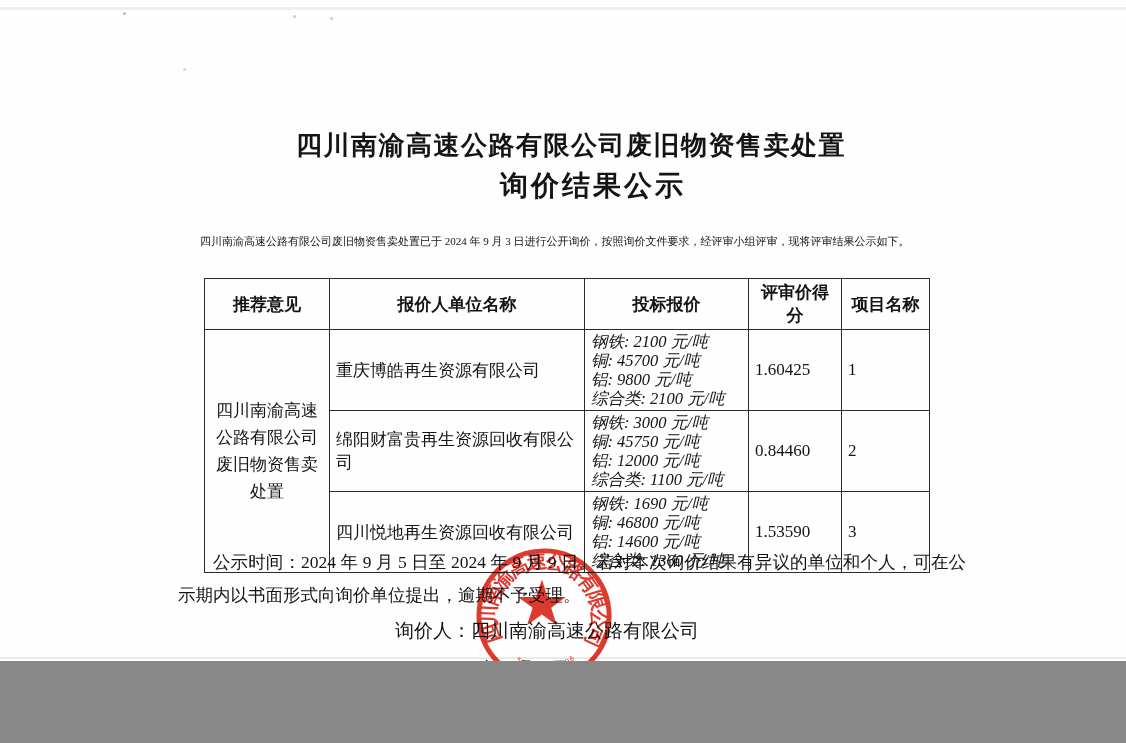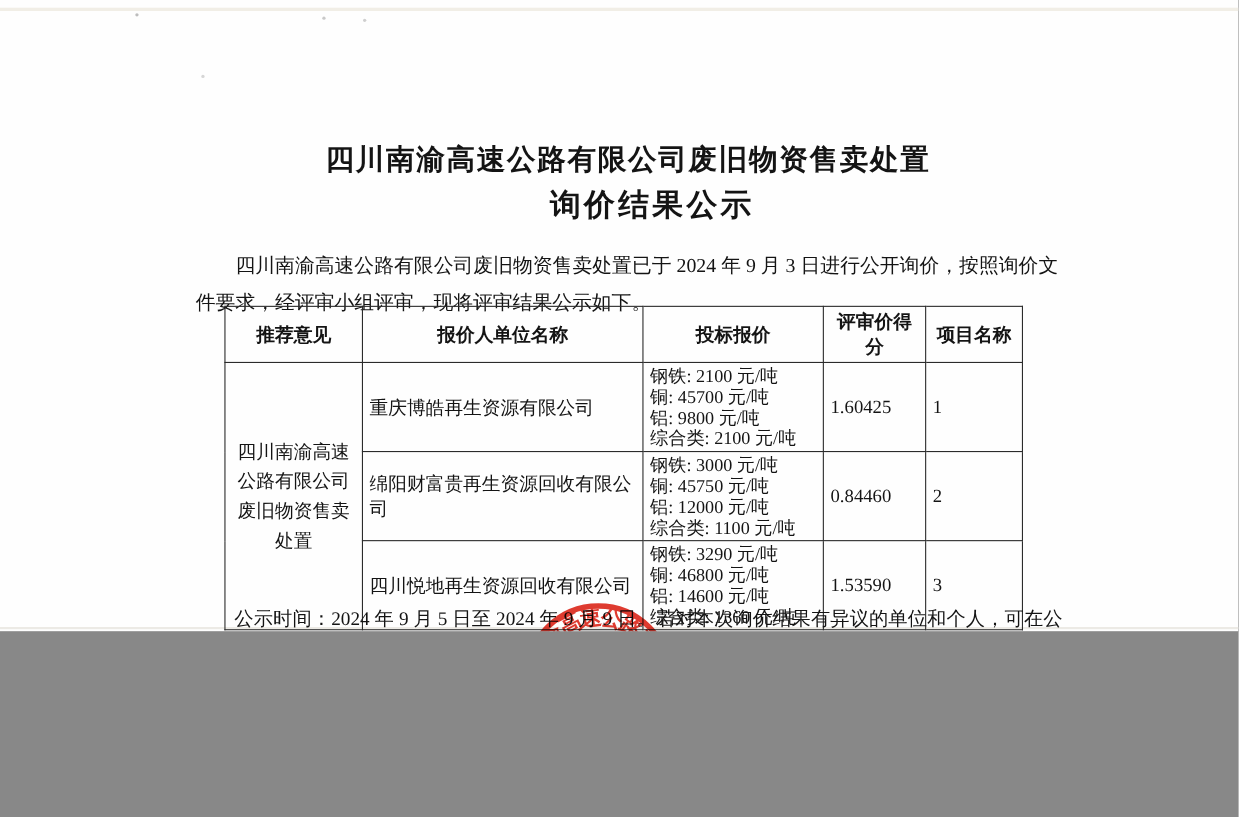"四川南渝高速公路有限公司废旧物资售卖处置" .page { height: 574px -> 661px }
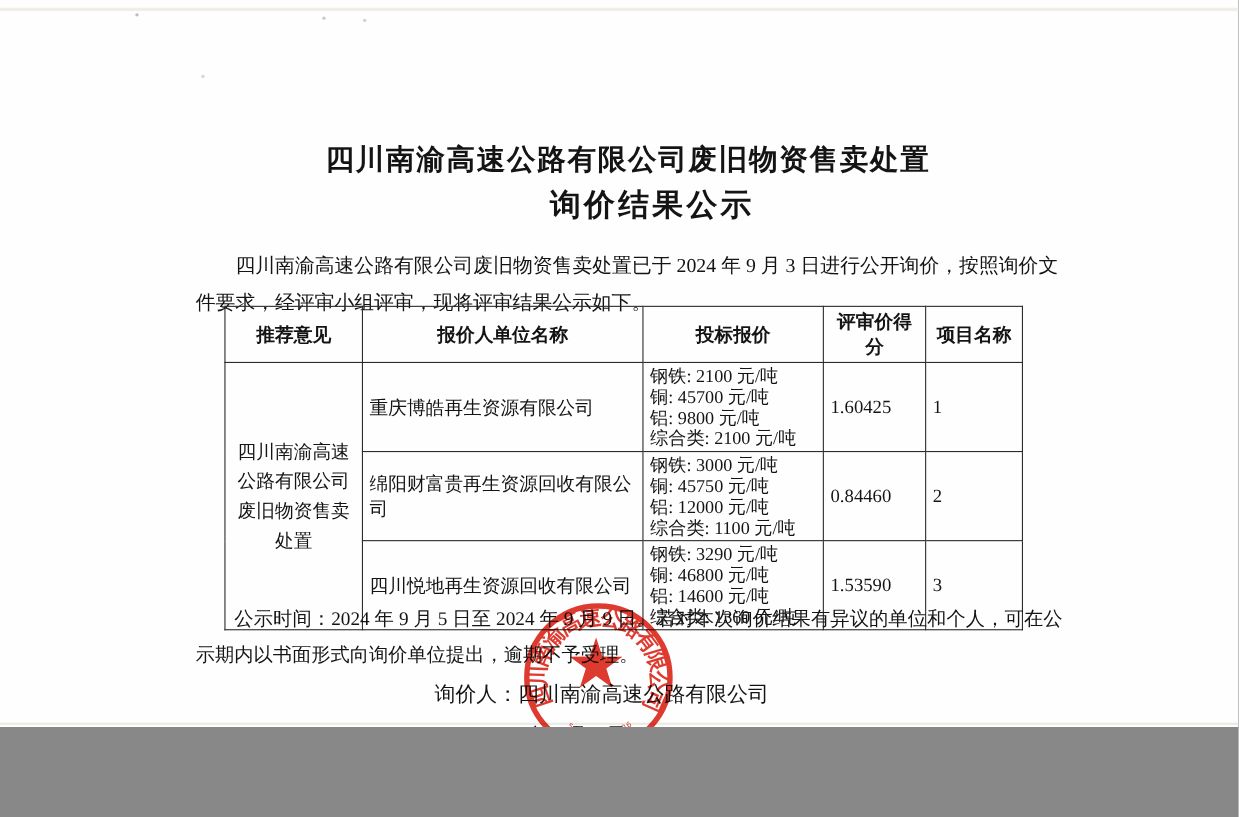"四川南渝高速公路有限公司废旧物资售卖处置已于 2024 年 9 月" .intro { font-size: 18px -> 11px }
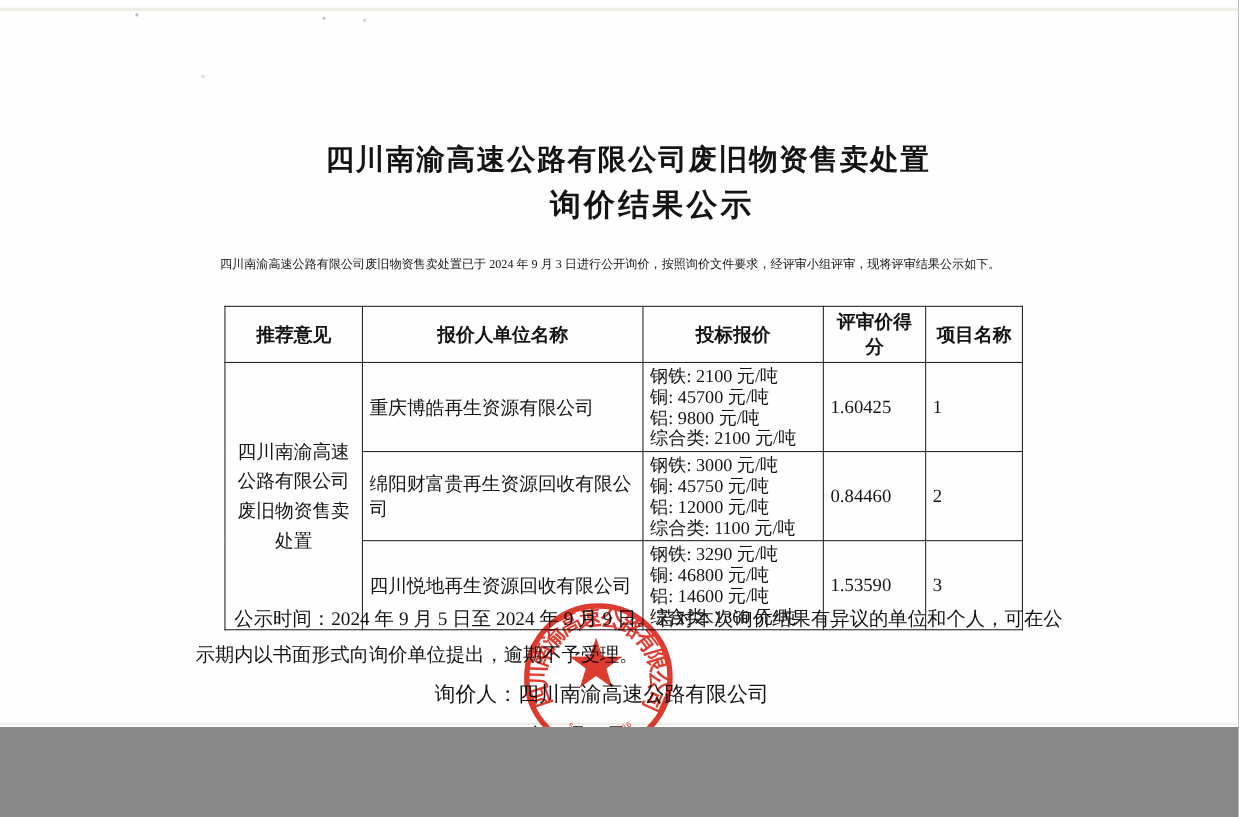"钢铁: 2100 元/吨" td.bids div { font-style: none -> italic }
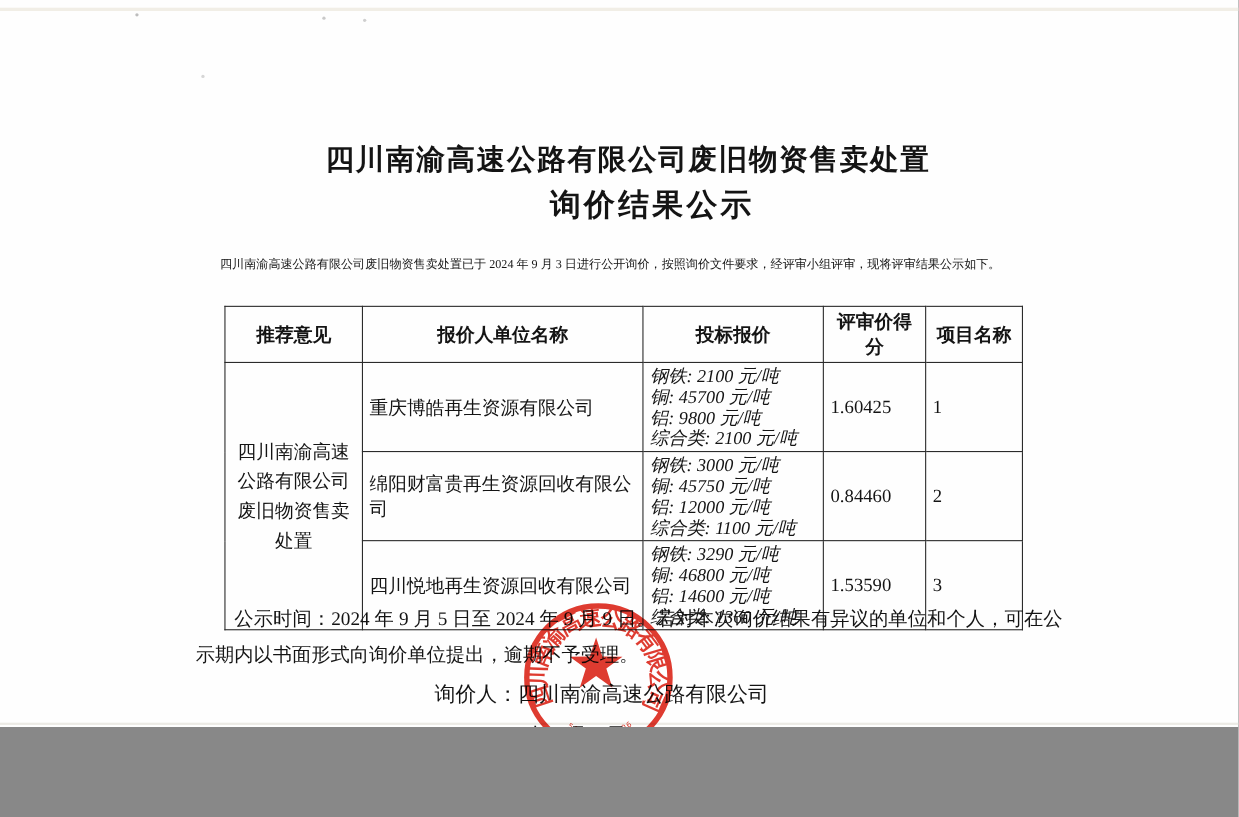"钢铁: 3290 元/吨" div { text: 3290 -> 1690 }
